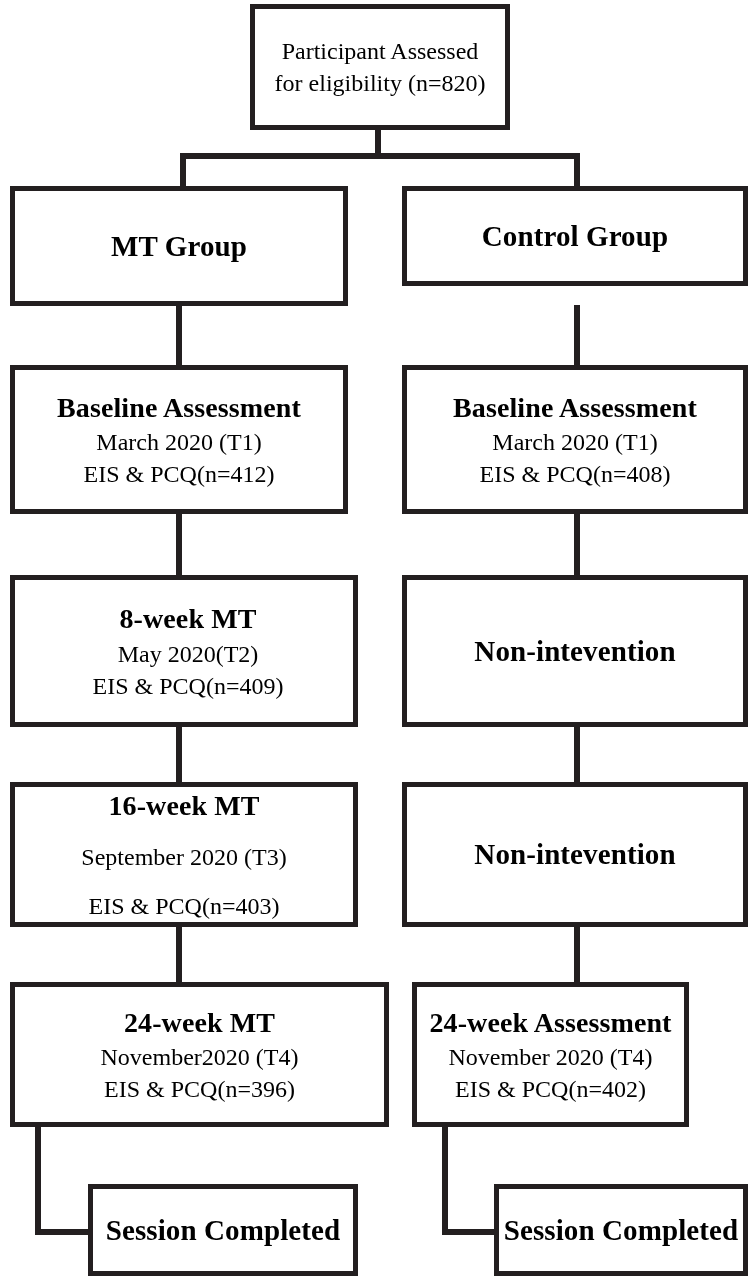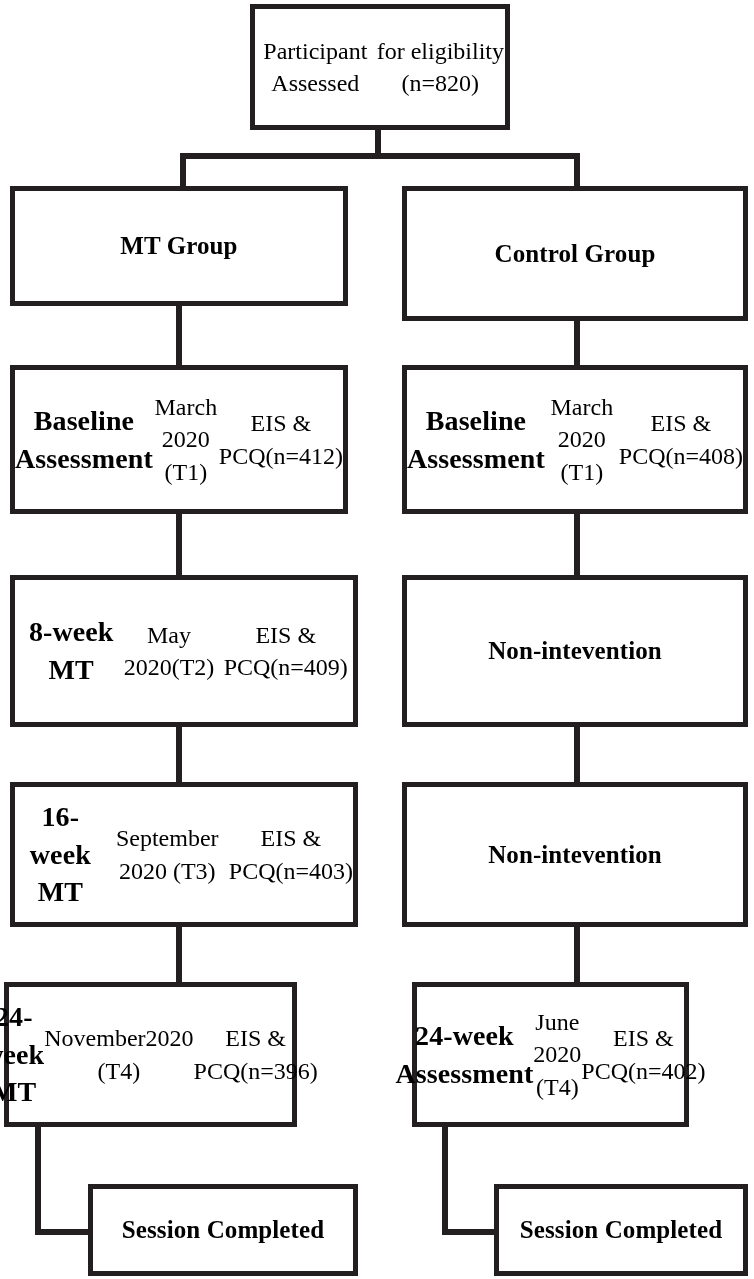"Participant Assessed" .node { flex-direction: row -> column }
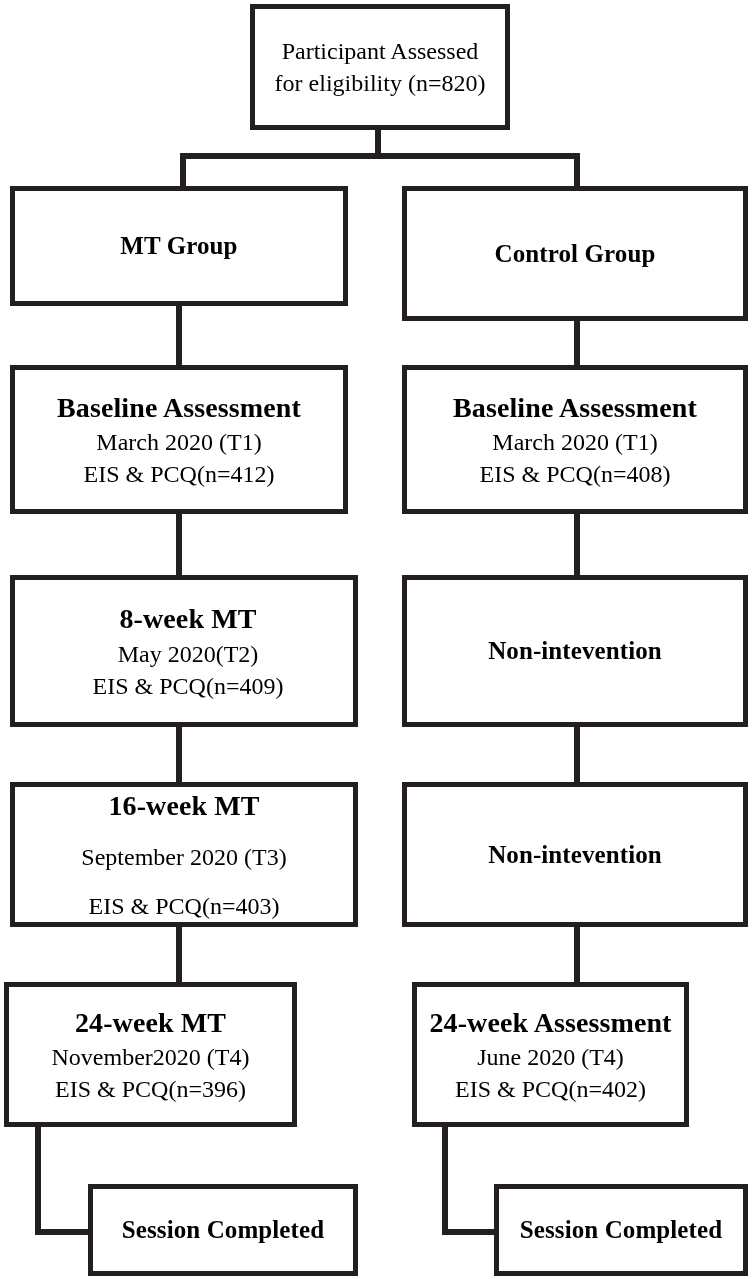"MT Group" .node.plain .title { font-size: 25px -> 29px }
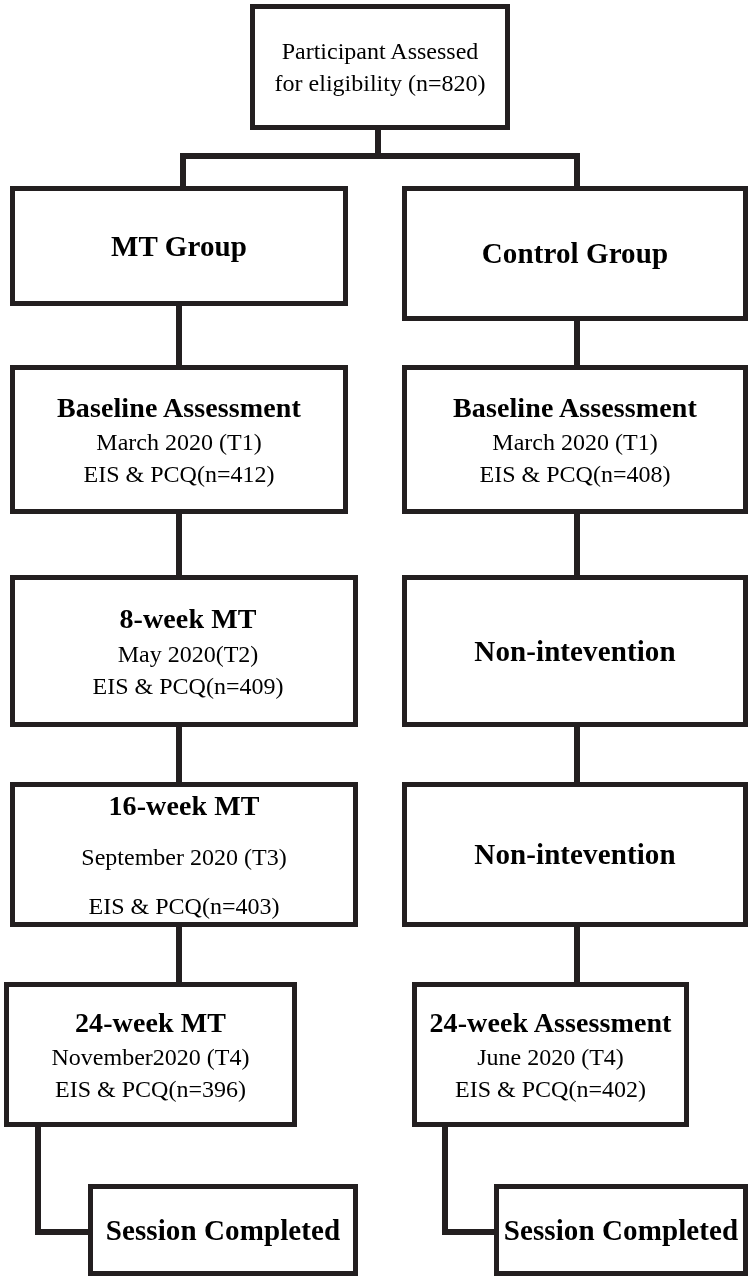"Control Group" div.node { height: 135px -> 100px }
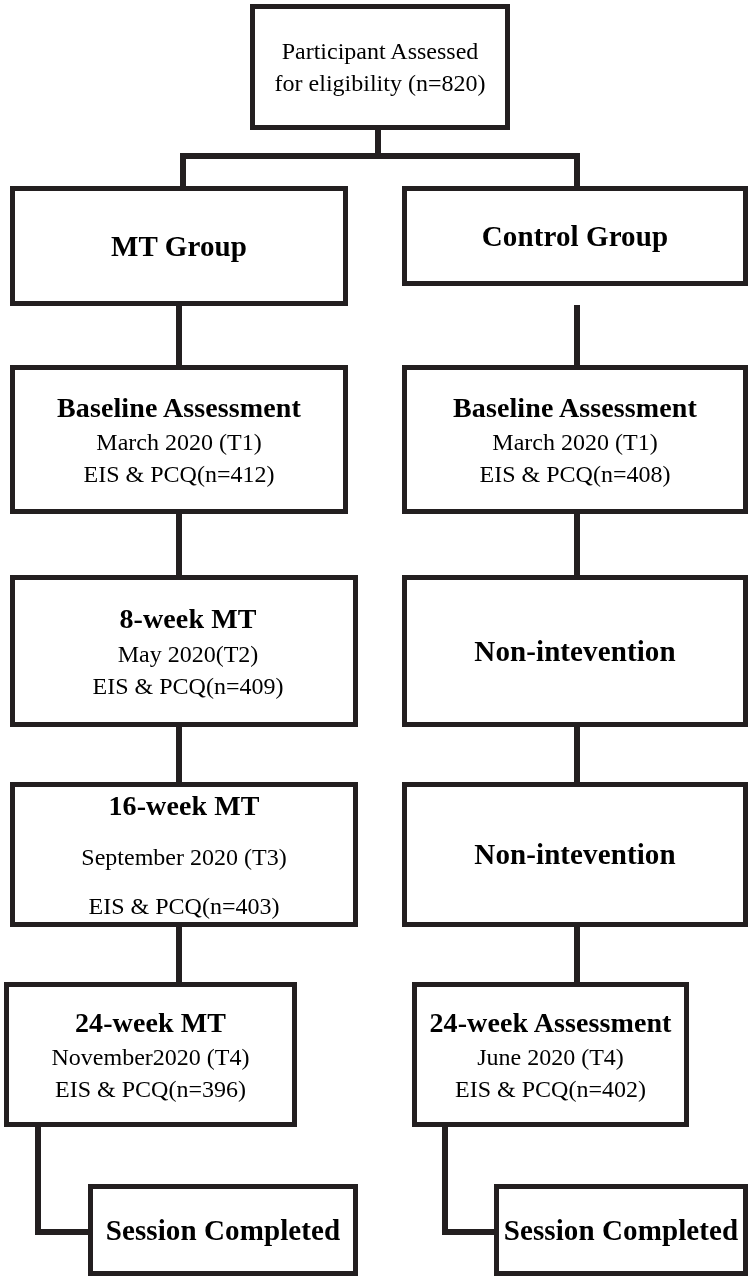"24-week MT" div.node { left: 4px -> 10px; width: 293px -> 379px }
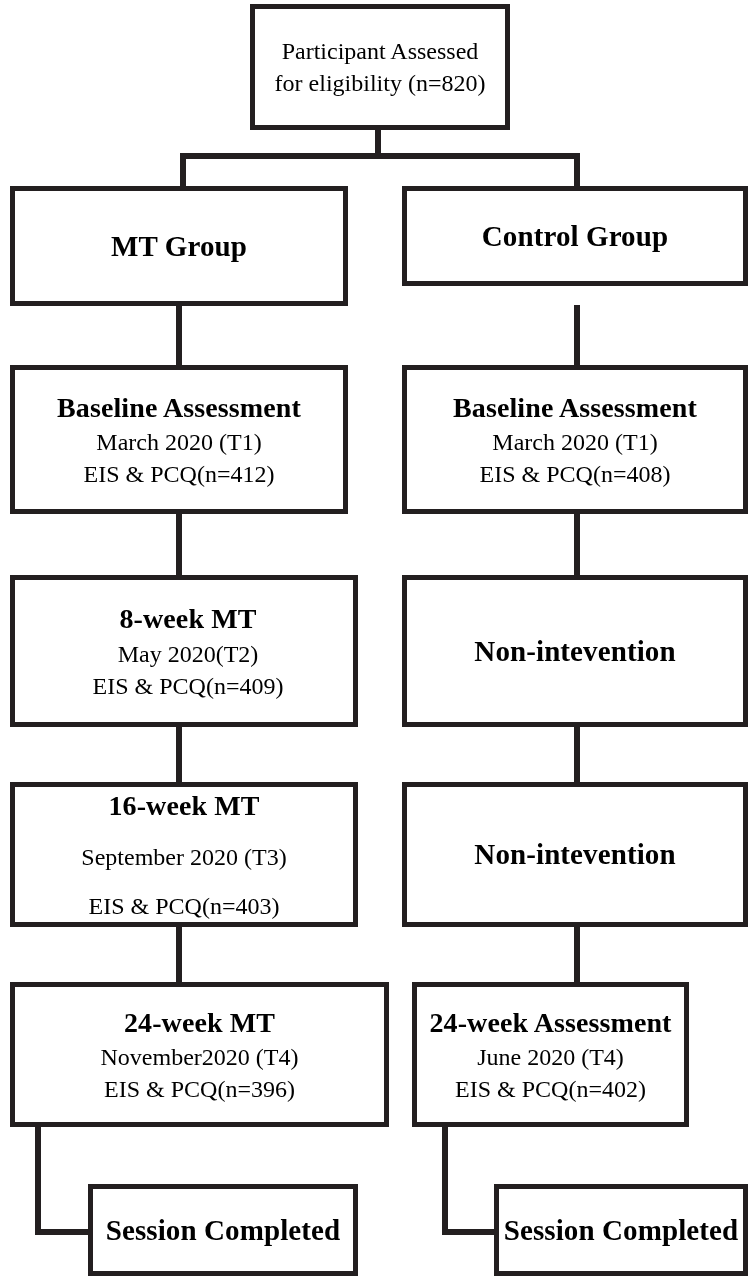"June 2020 (T4)" span.line { text: June -> November }
